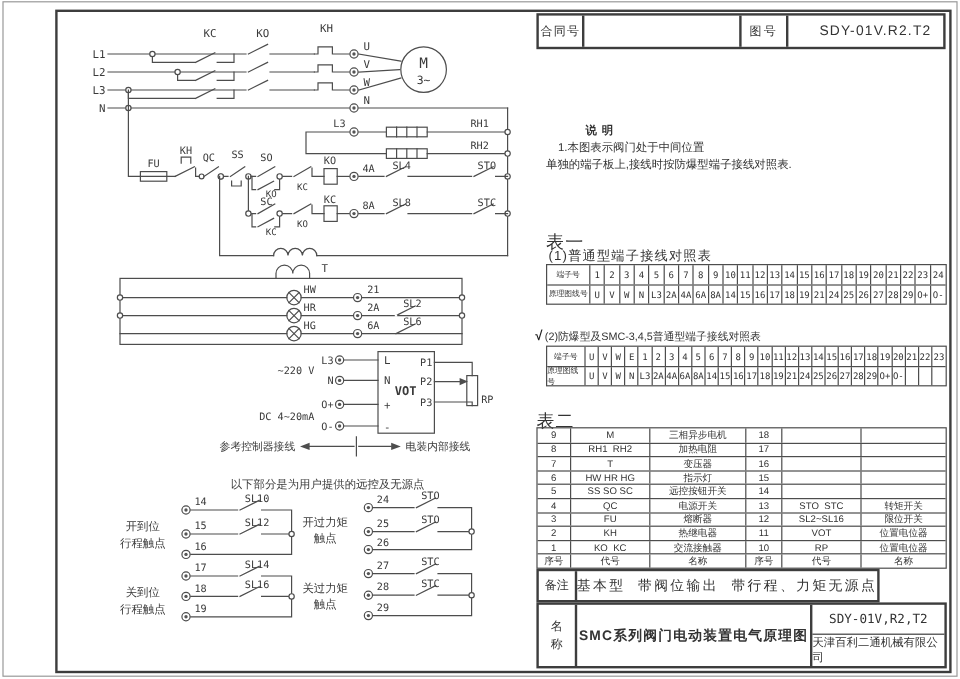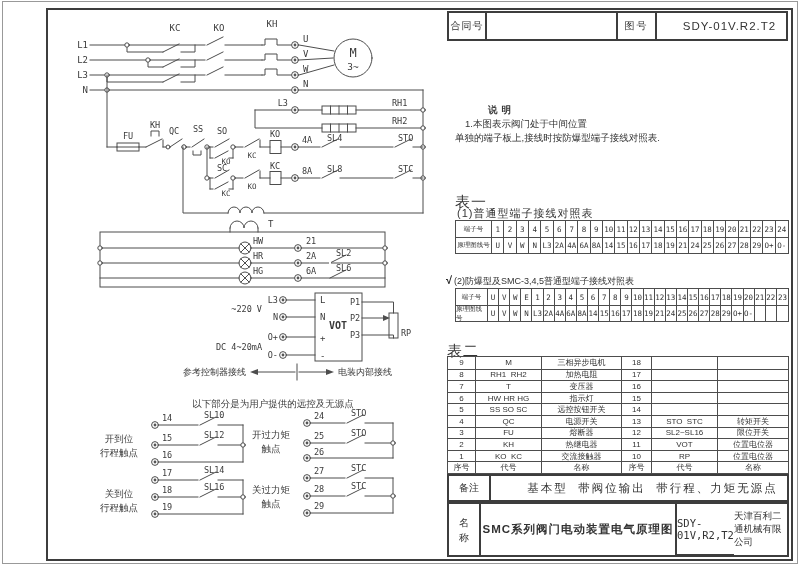"备注" .remarks { width: 342px -> 286px }
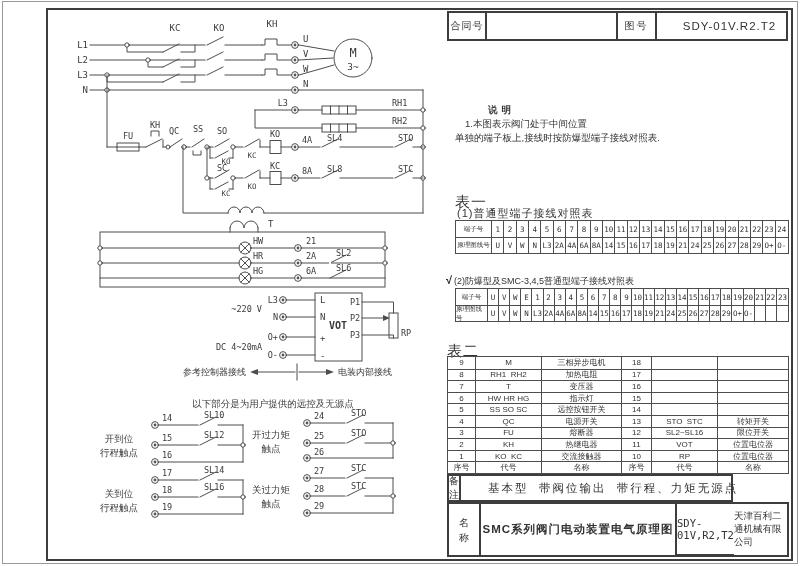"基本型 带阀位输出 带行程、力矩无源点" .remarks .val { padding-left: 27px -> none }
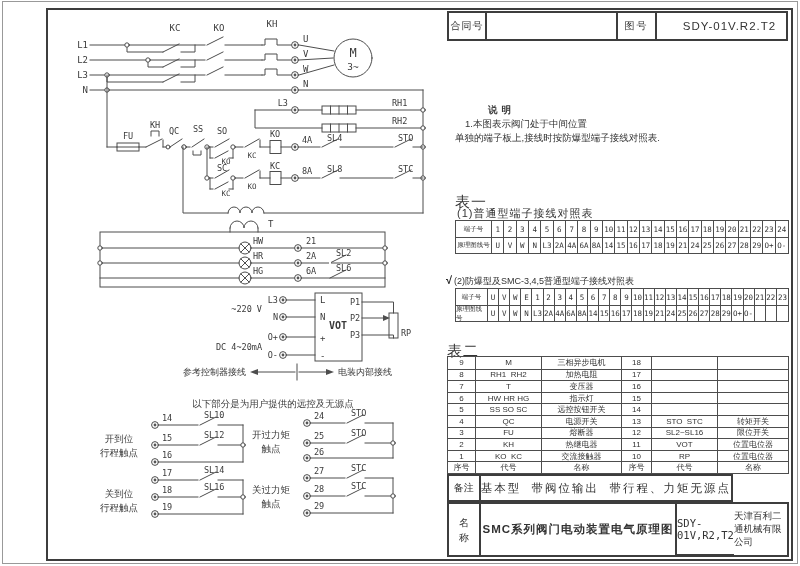"SDY-01V,R2,T2" .nameblk .right { flex-direction: row -> column }
